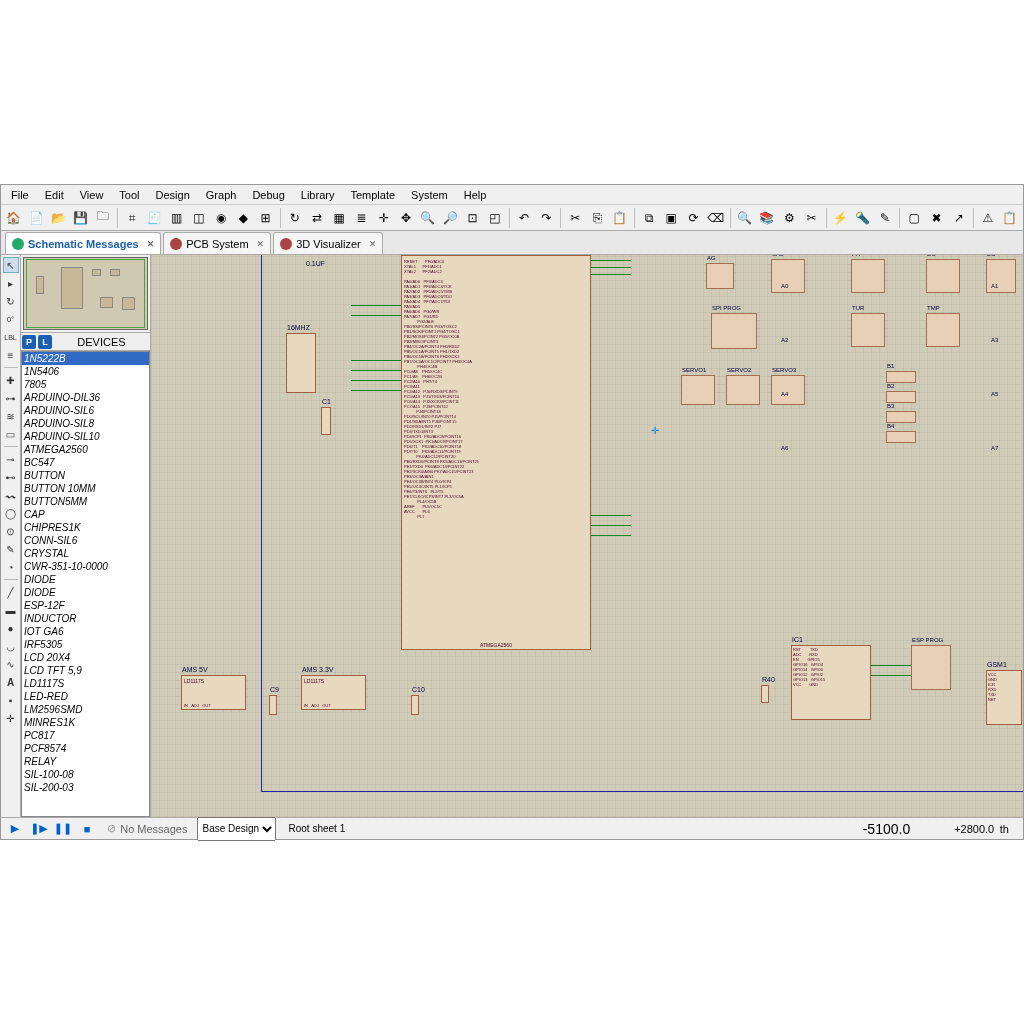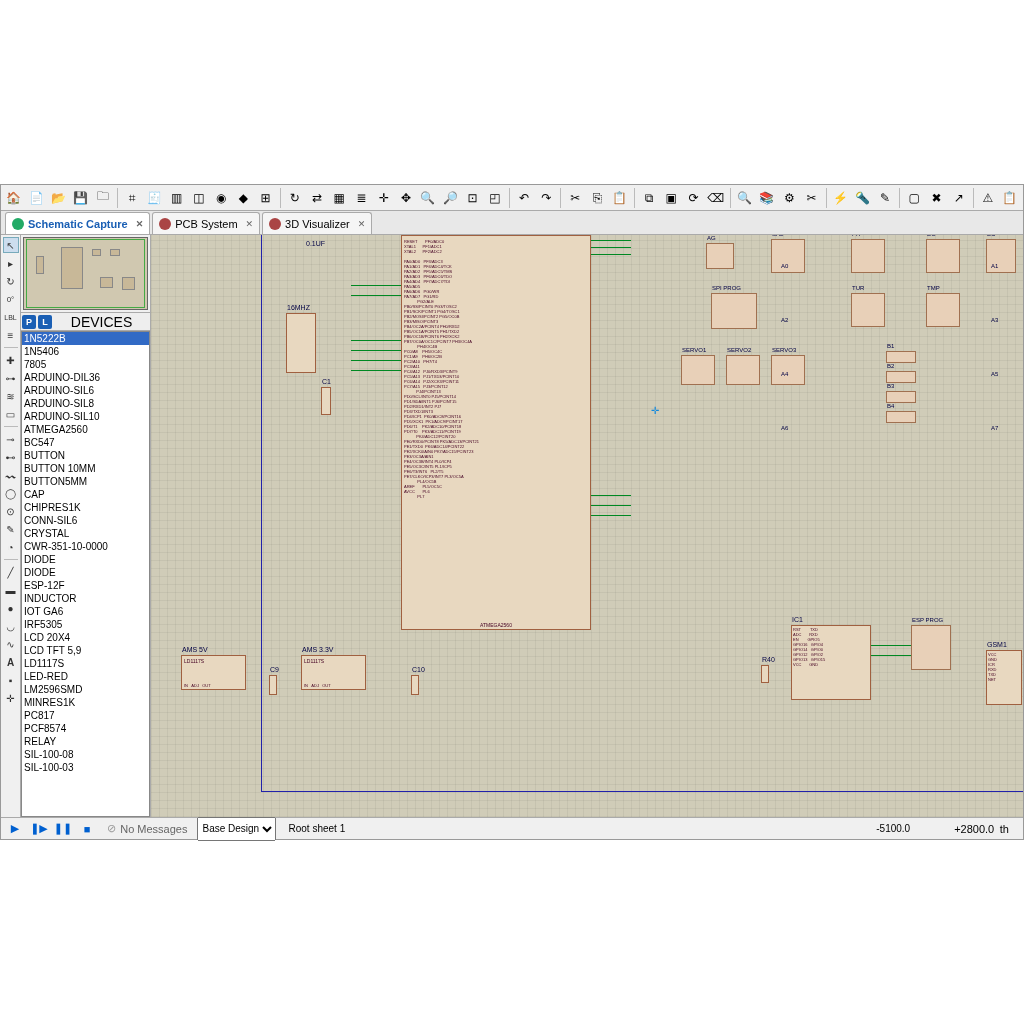"File" div.menubar { html: none -> <div> <div>File</div> <div>Edit</div> <div>View</div> <div>Tool</div> <div>Design</div> <div>Graph</div> <div>Debug</div> <div>Library</div> <div>Template</div> <div>System</div> <div>Help</div> </div> }
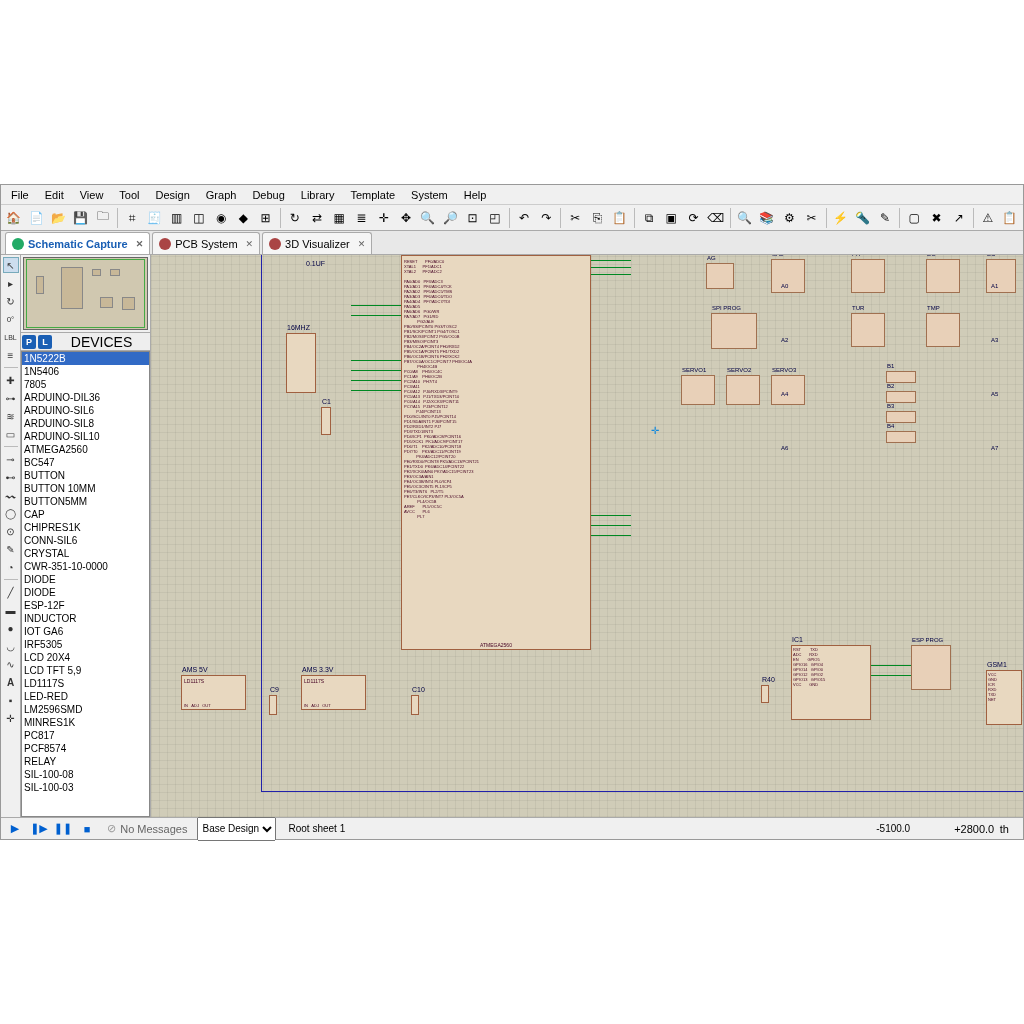"Schematic Capture" span { text: Capture -> Messages }
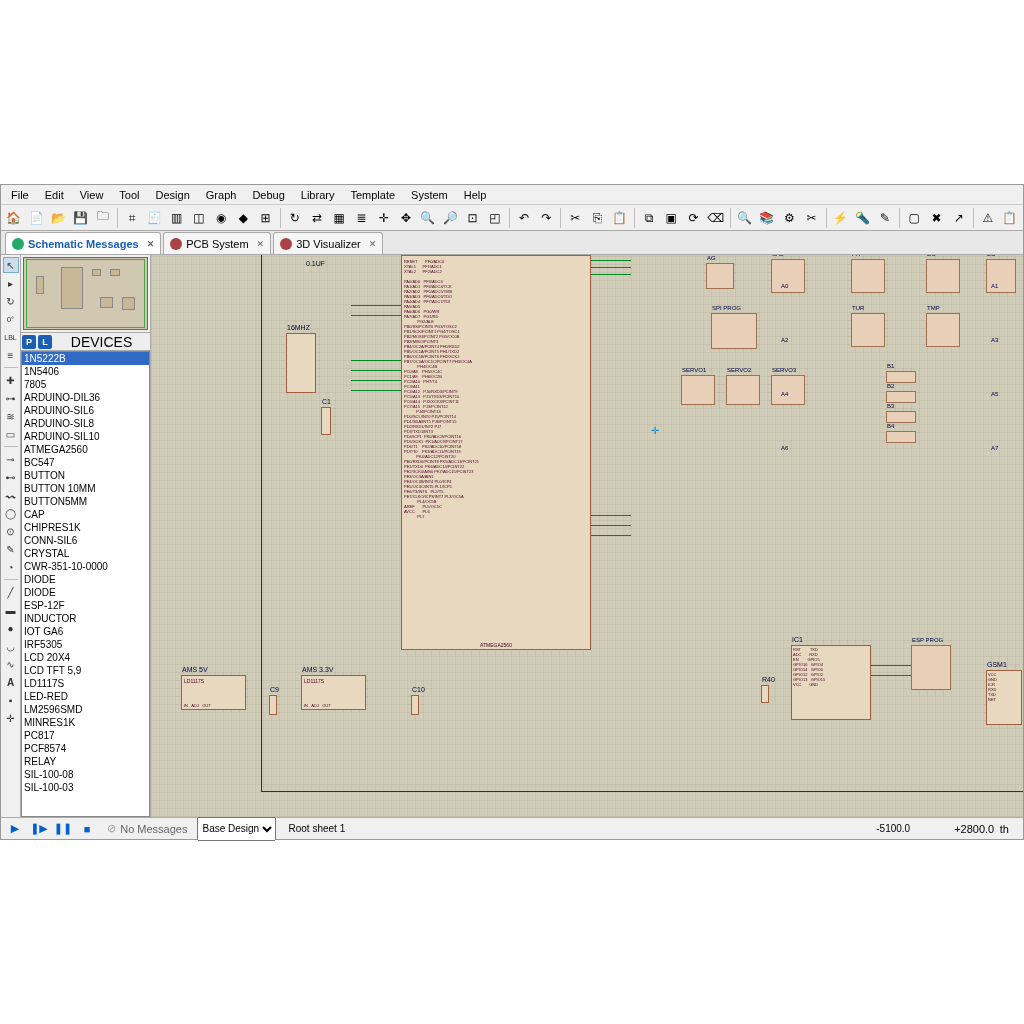"DEVICES" .devices-hdr .label { font-size: 14px -> 11px }
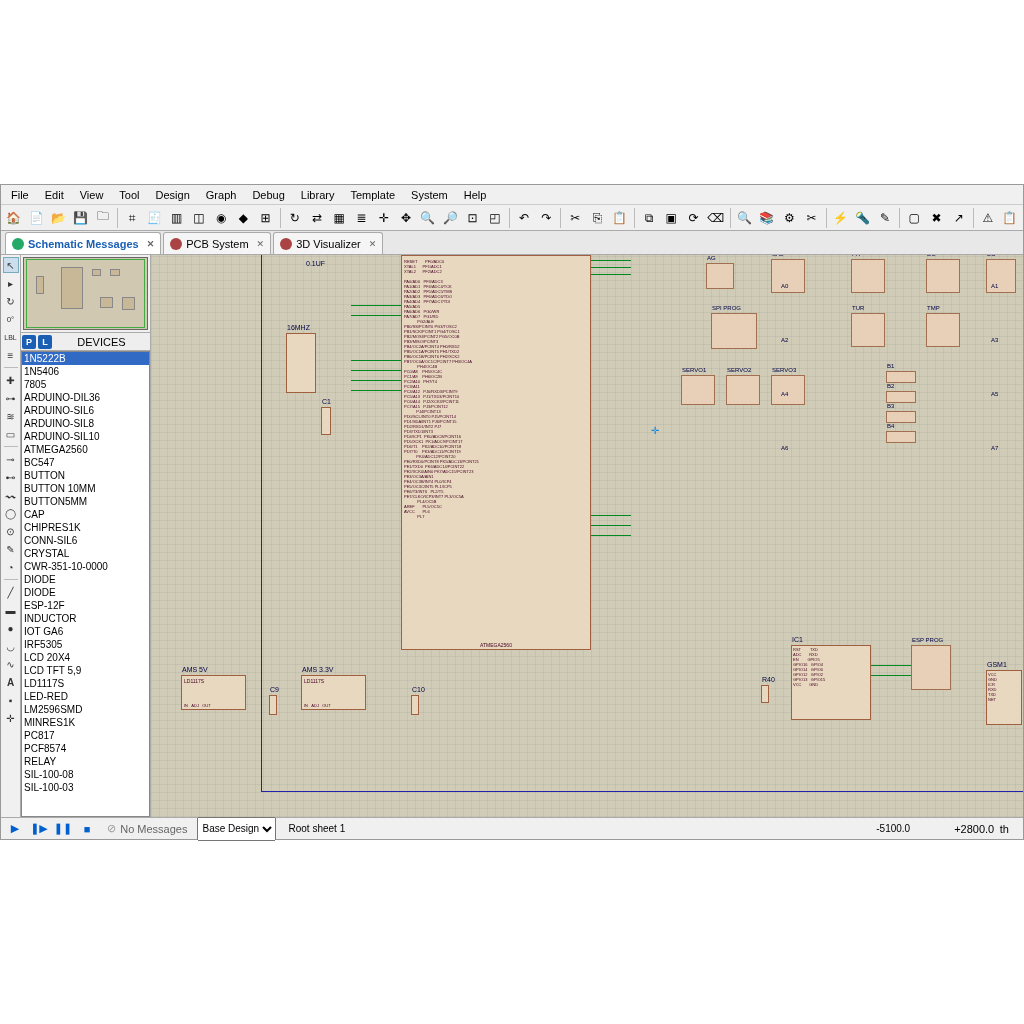"1N5222B" .devices-list { font-style: none -> italic }
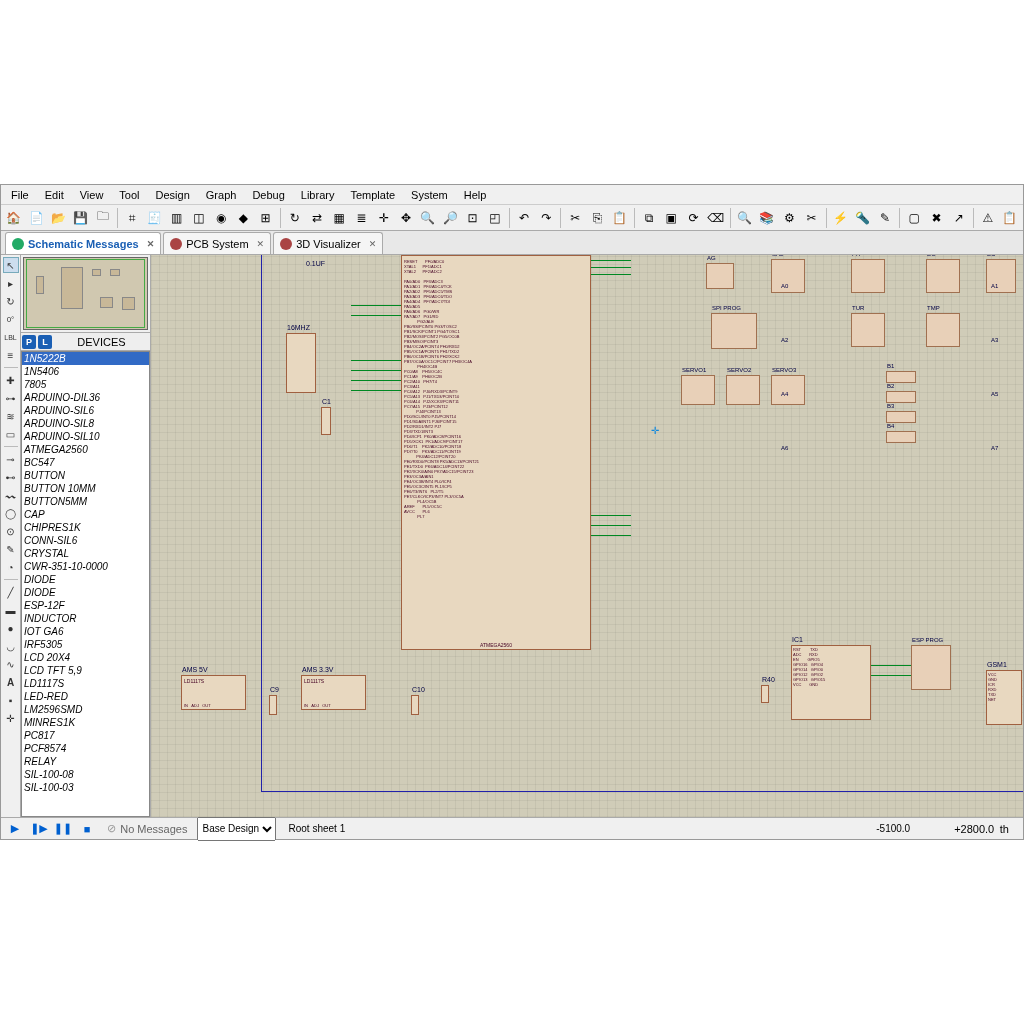"SIL-100-03" div.dev { text: SIL-100-03 -> SIL-200-03 }
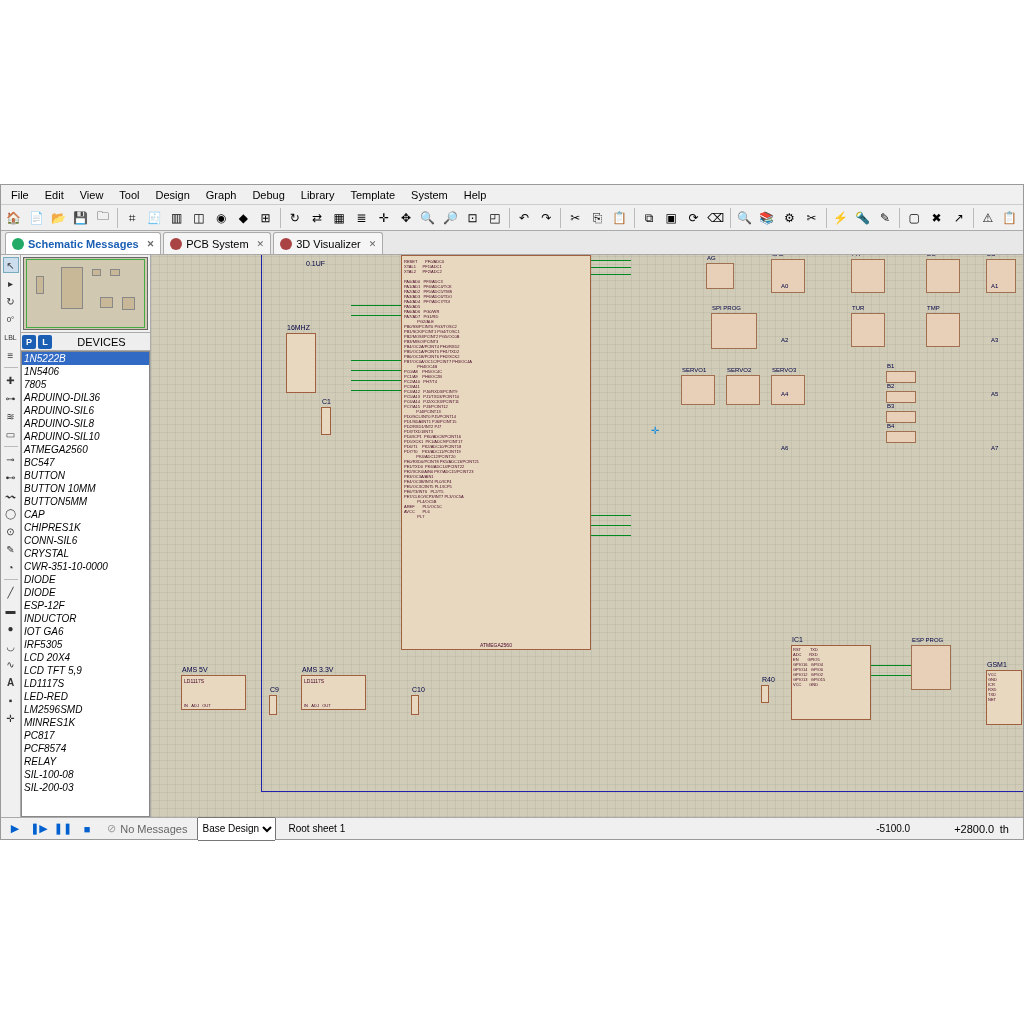"-5100.0" .statusbar .coord { font-size: 10px -> 14px }
